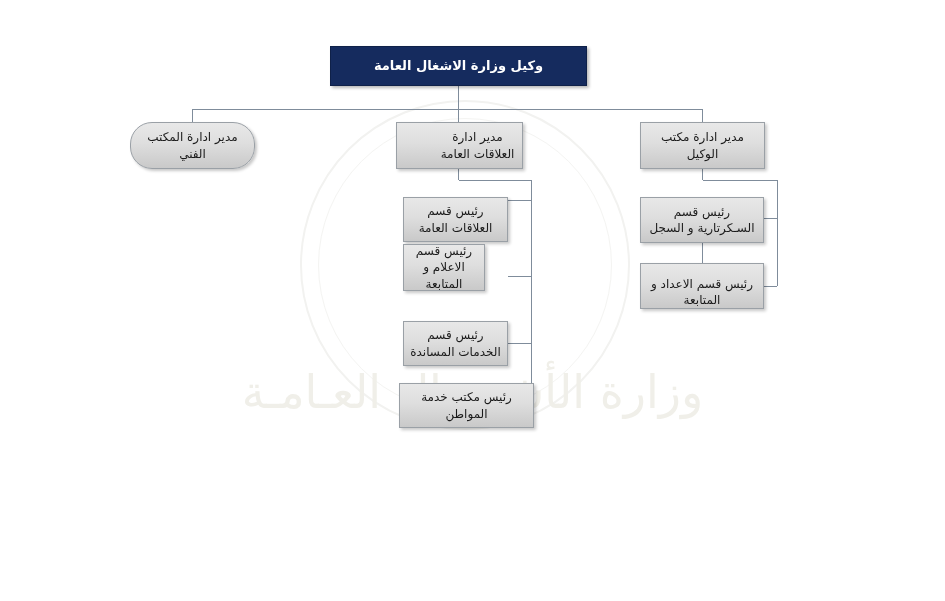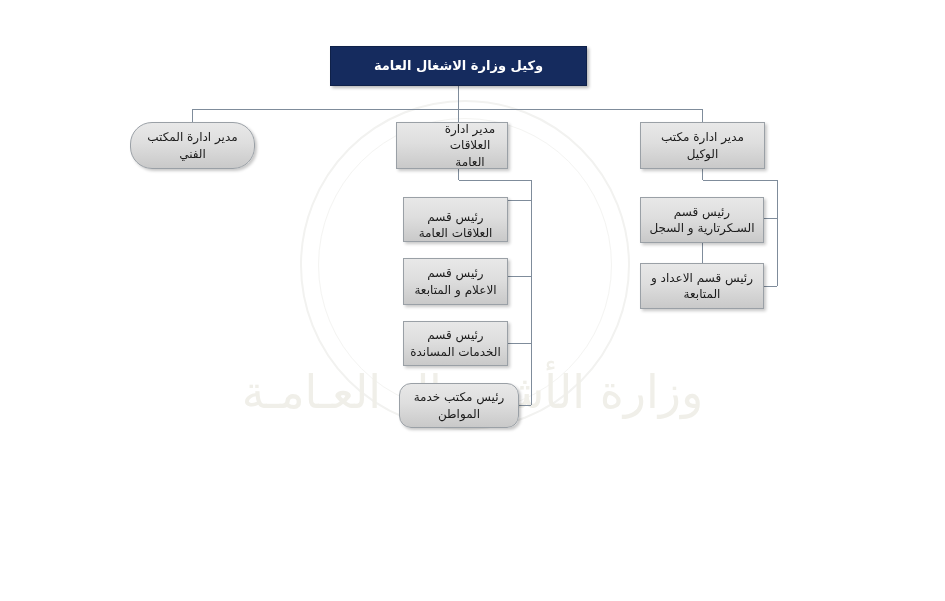"مدير ادارة العلاقات العامة" div.node { width: 112px -> 127px }
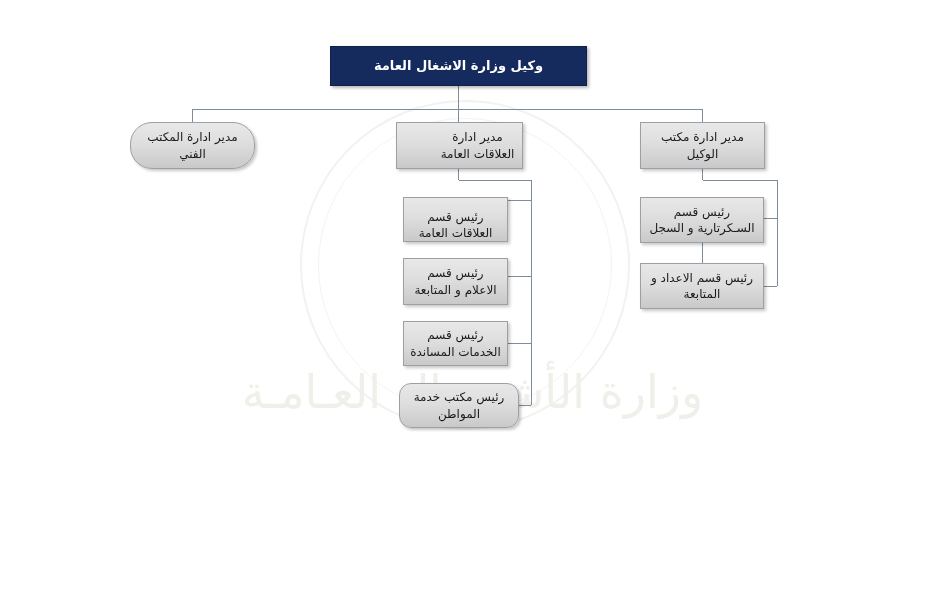"رئيس قسم العلاقات العامة" div.node { align-items: flex-end -> none }
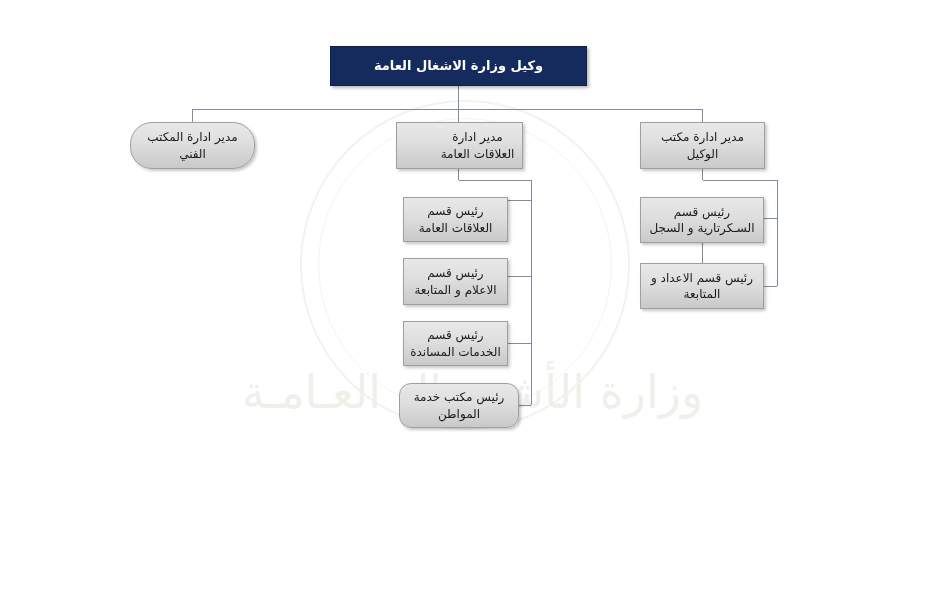"رئيس قسم الاعلام و المتابعة" div.node { top: 258px -> 244px; width: 105px -> 82px }
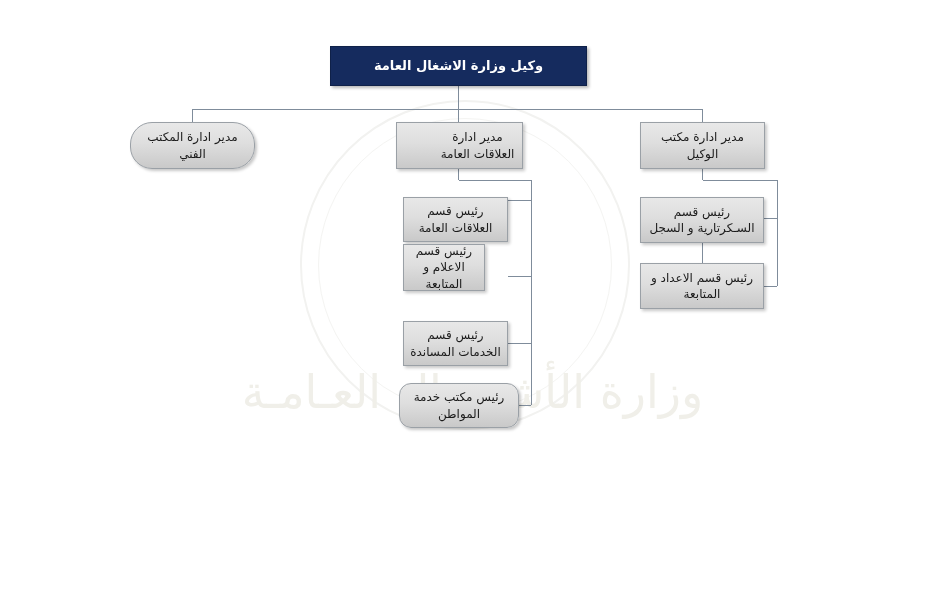"رئيس قسم الاعداد و المتابعة" div.node { align-items: none -> flex-end }
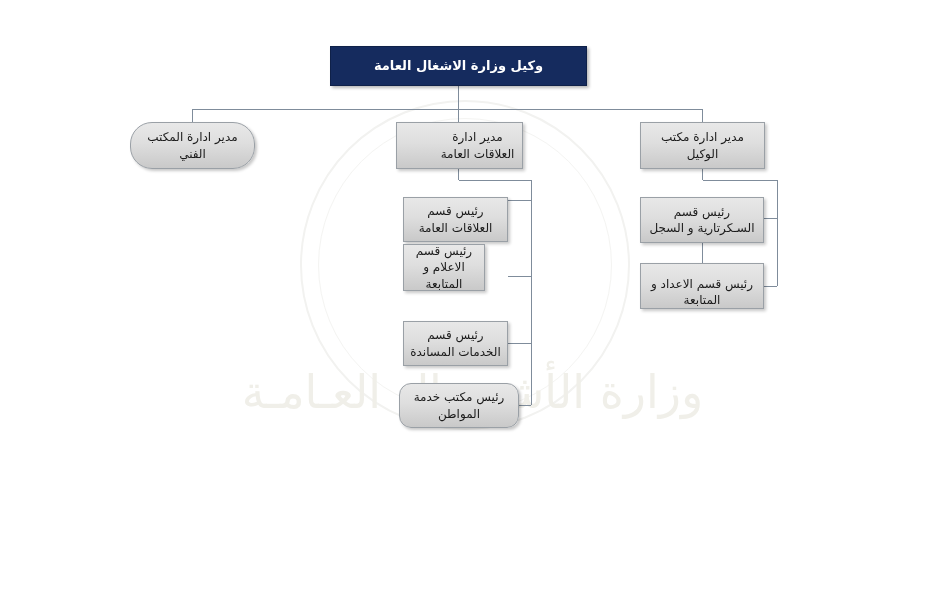"رئيس مكتب خدمة المواطن" div.node { border-radius: 12px -> none; width: 120px -> 135px }
